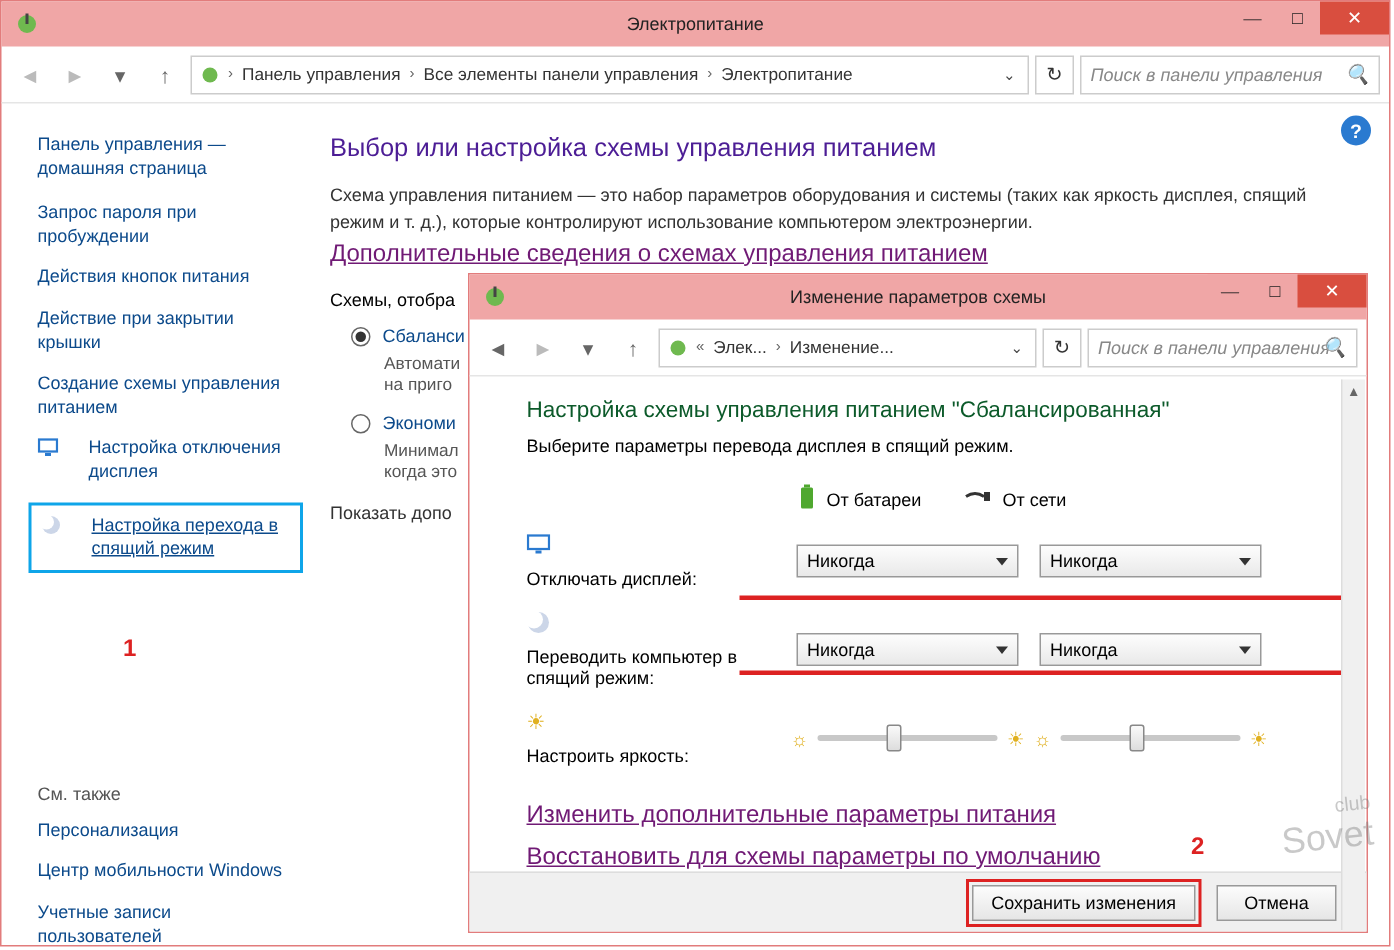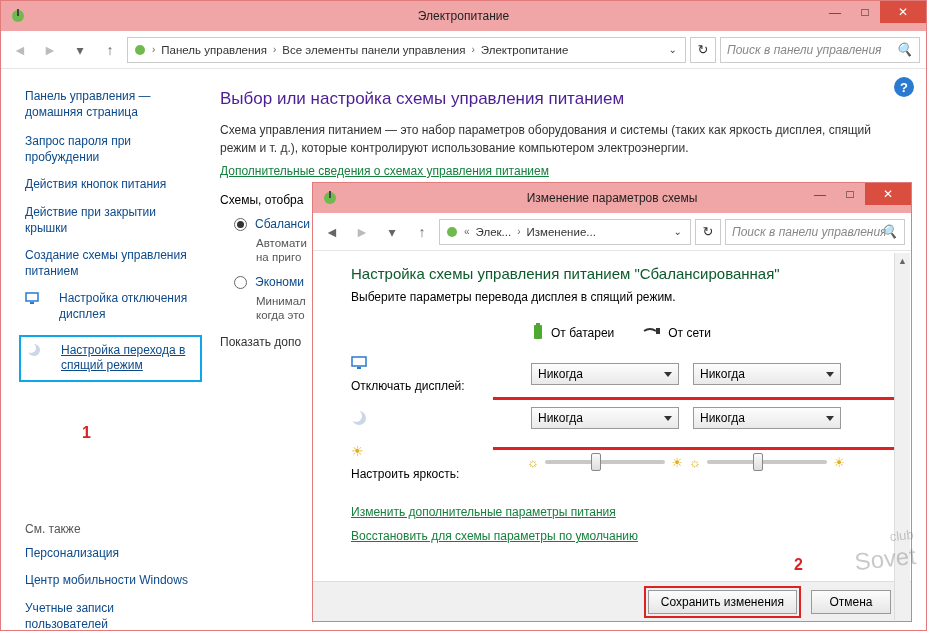"Дополнительные сведения о схемах" .link { color: #15803d -> #701a75; font-size: 12px -> 16px }
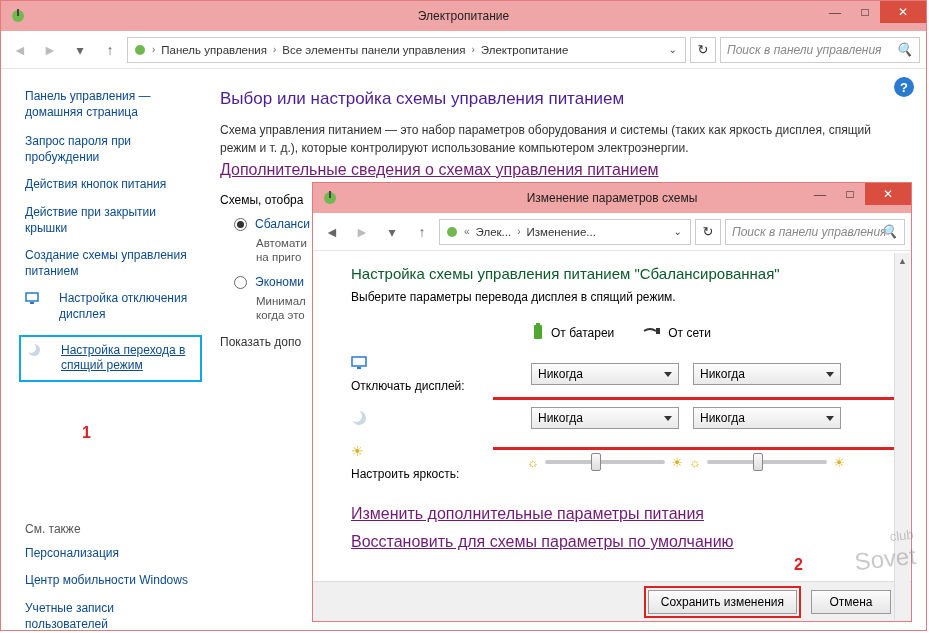"Переводить компьютер в спящий режим:" span { html: none -> <span>Переводить компьютер в спящий режим:</span> }
